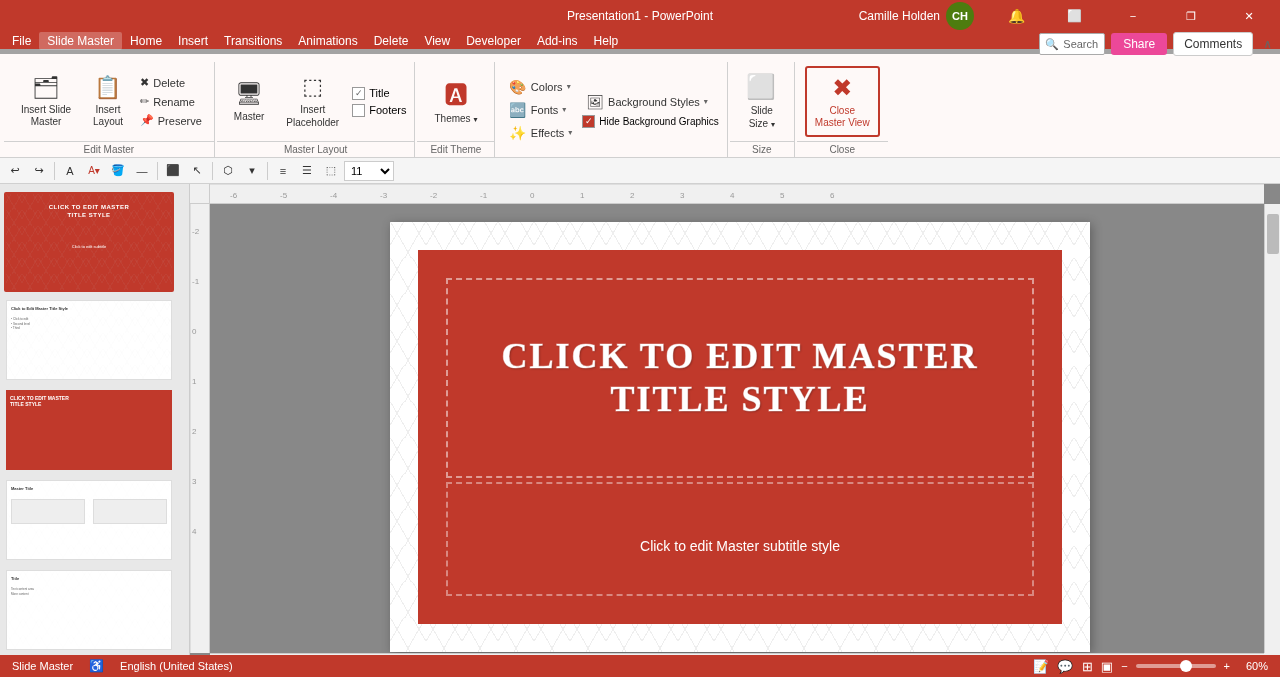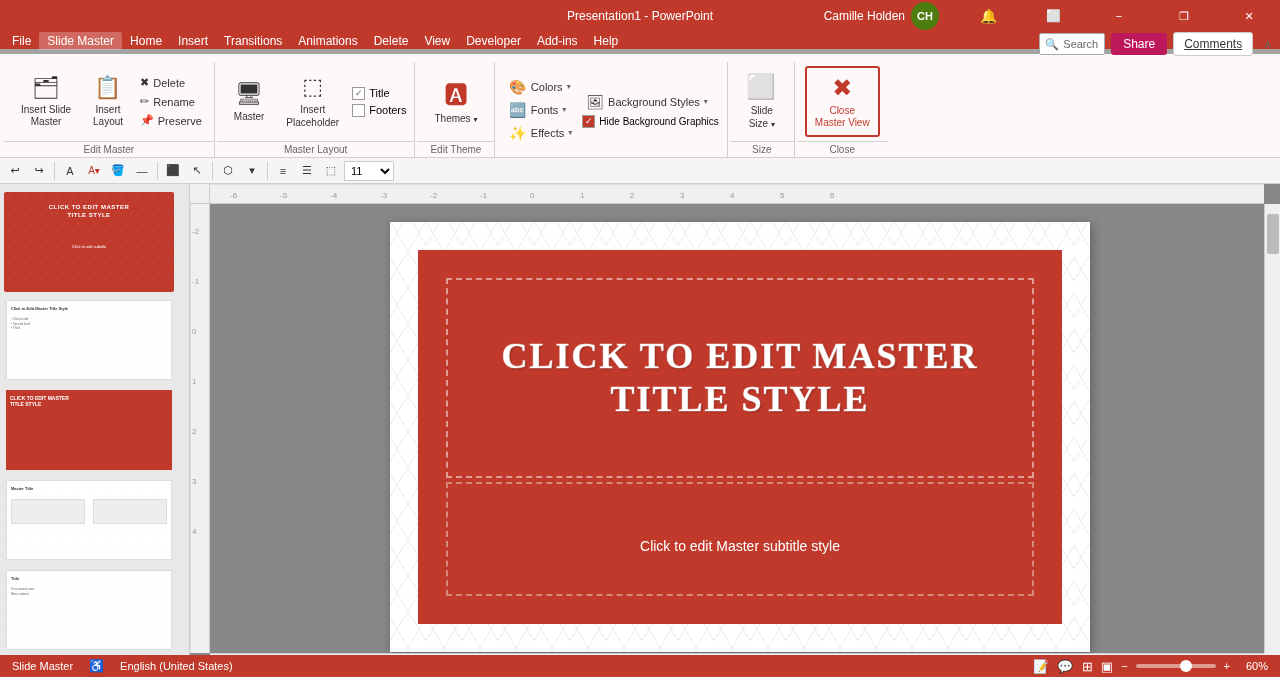"Camille Holden" .title-bar-right { gap: 19px -> 12px }
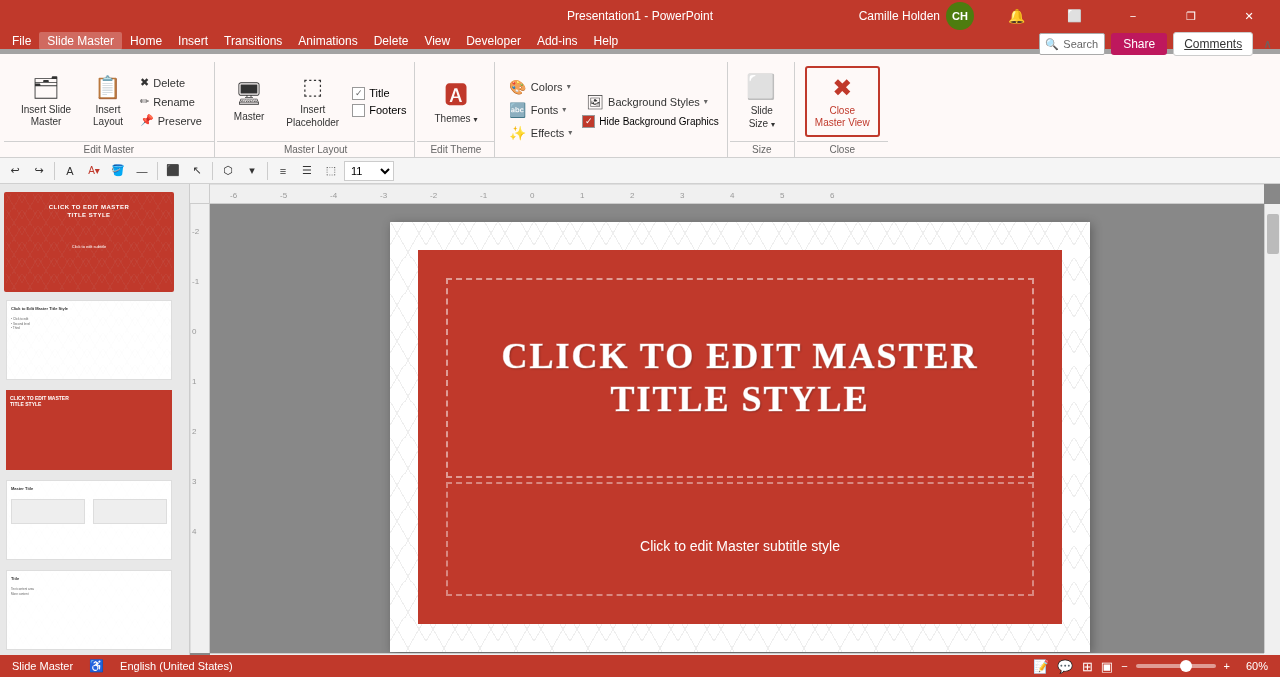"Share" .share-btn { background: #be185d -> #ec4899 }
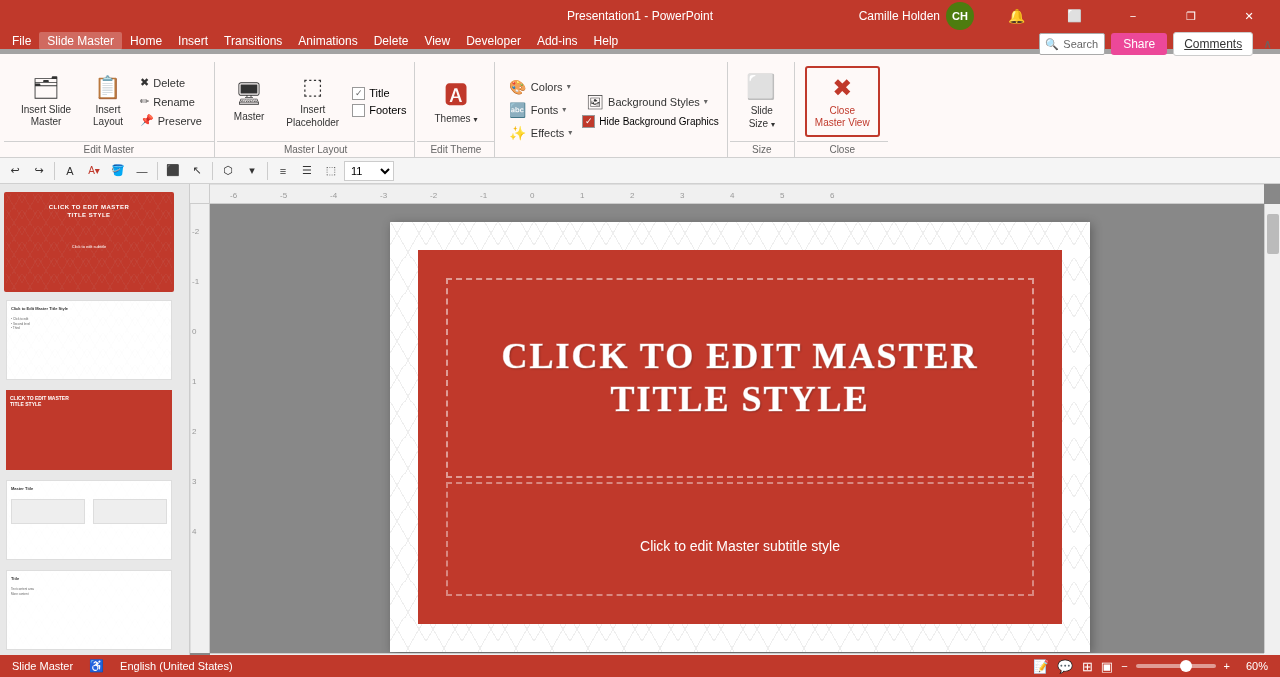"Comments" .comments-btn { text-decoration: underline -> none }
